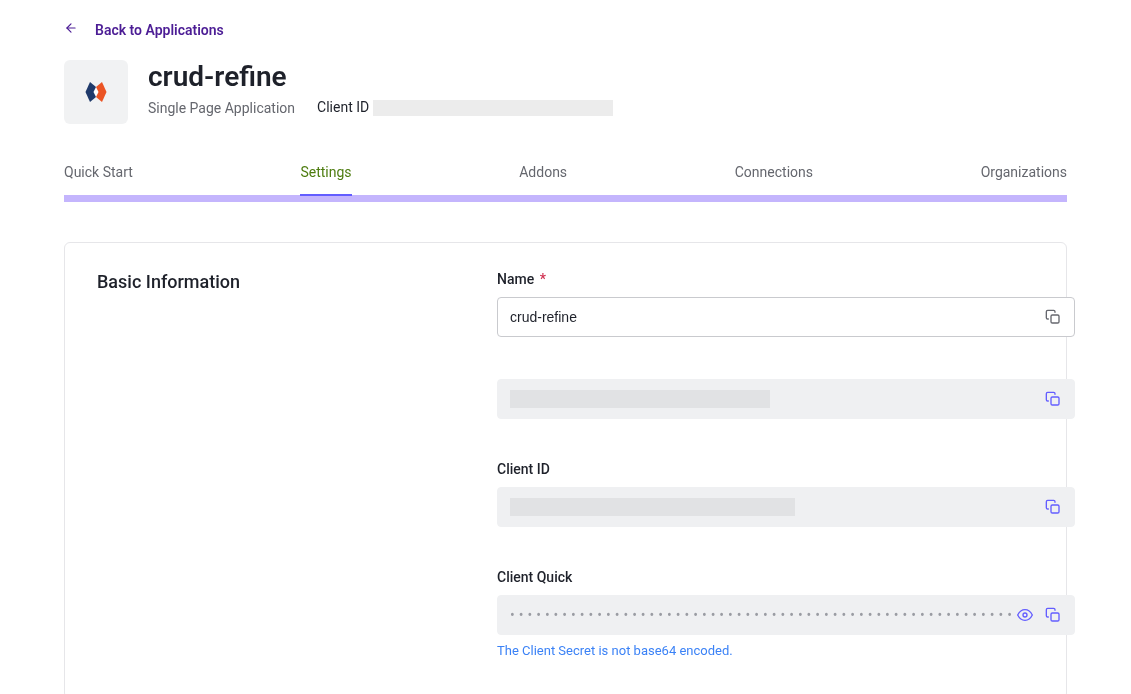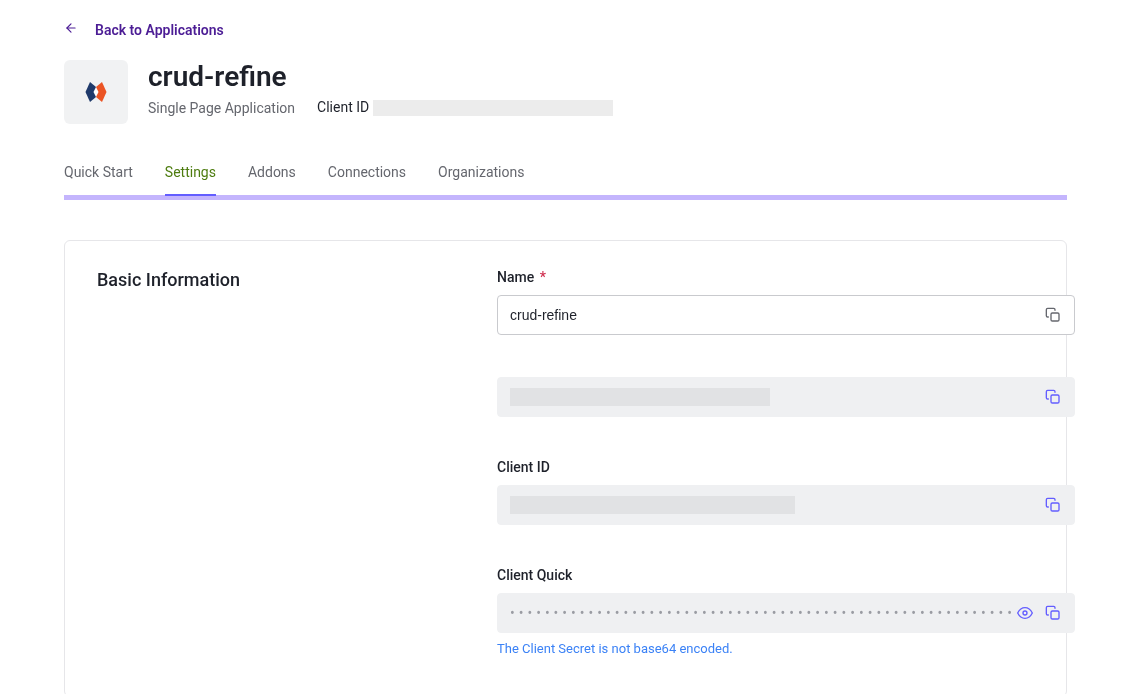"Quick Start" .tabs { border-bottom: 5px solid #c4b5fd -> 7px solid #c4b5fd; justify-content: none -> space-between }
